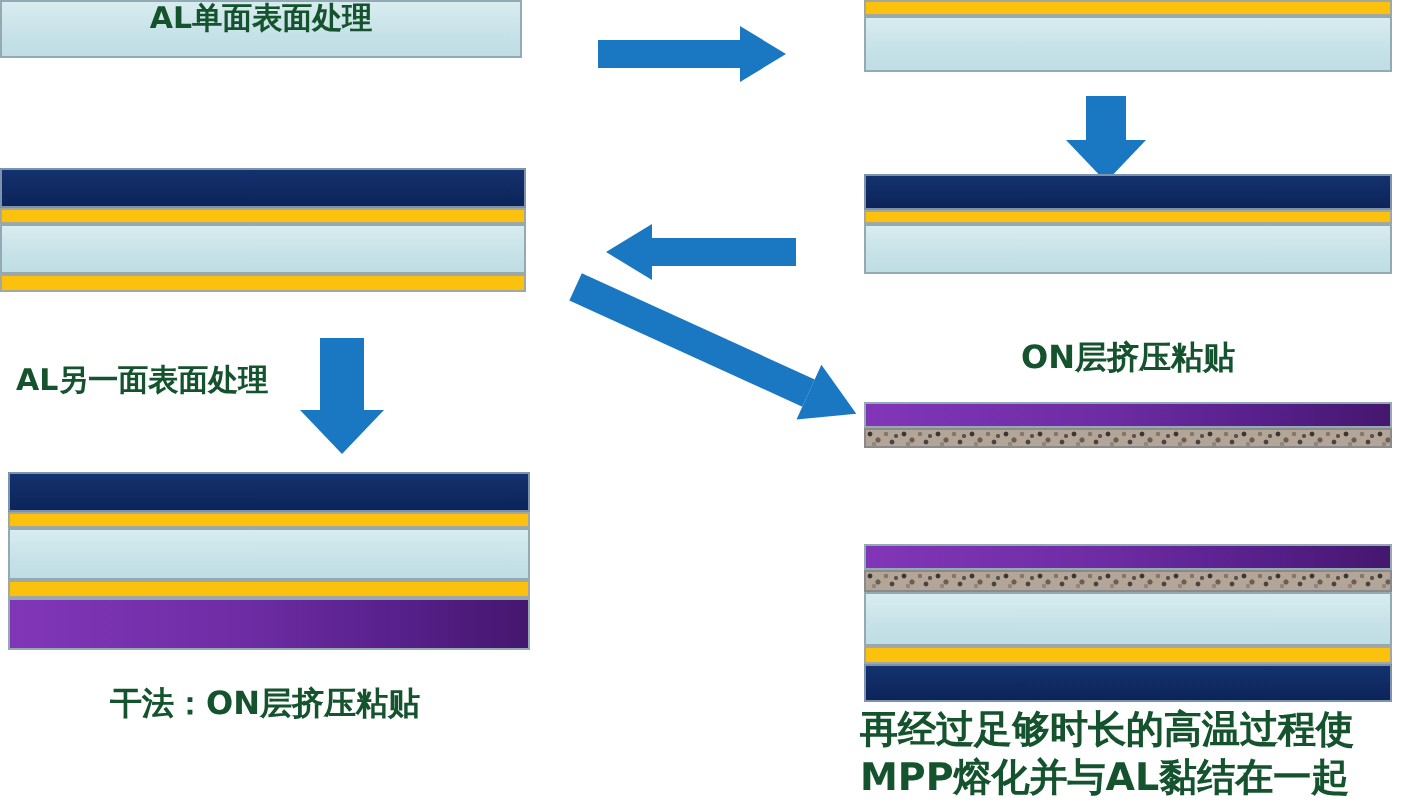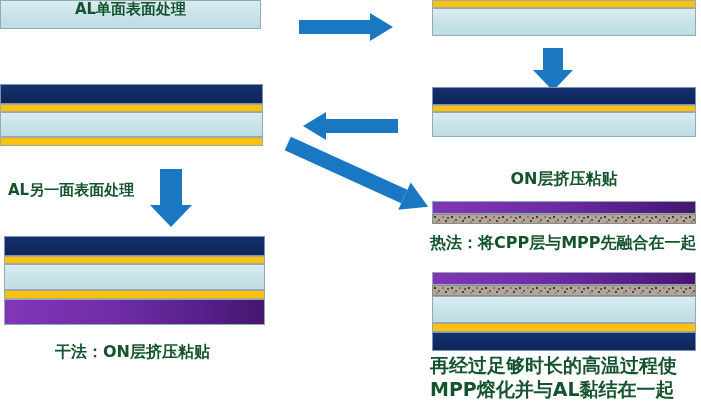"热法：将CPP层与MPP先融合在一起" div.lbl { html: <div>热法：将CPP层与MPP先融合在一起</div> -> none }
